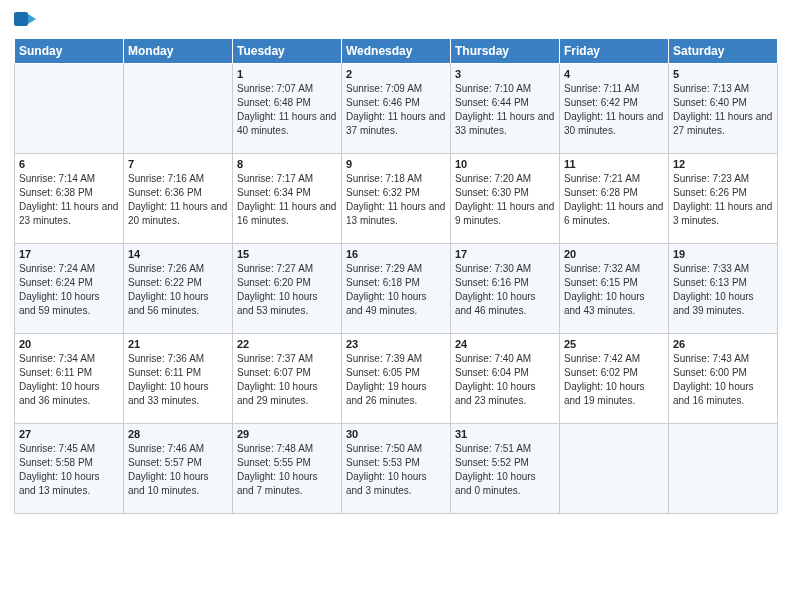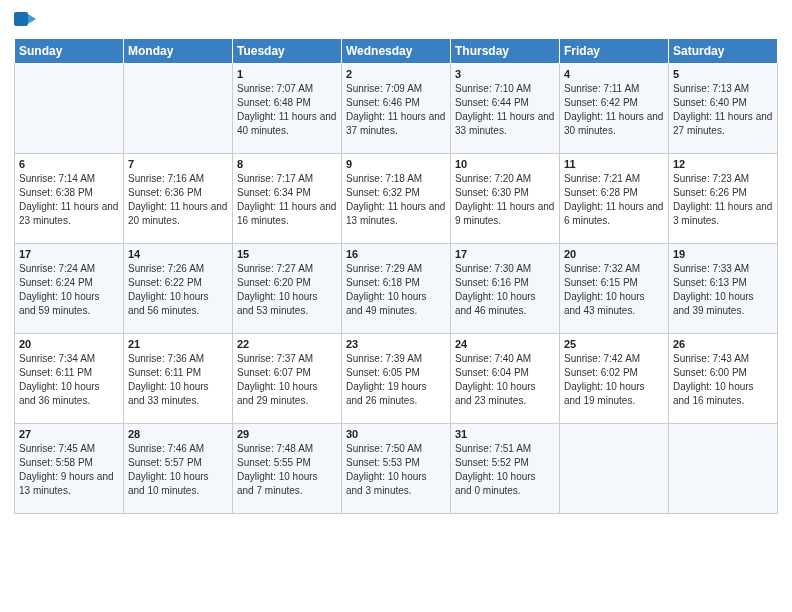"Daylight: 9 hours and 13" div { text: 9 -> 10 }
